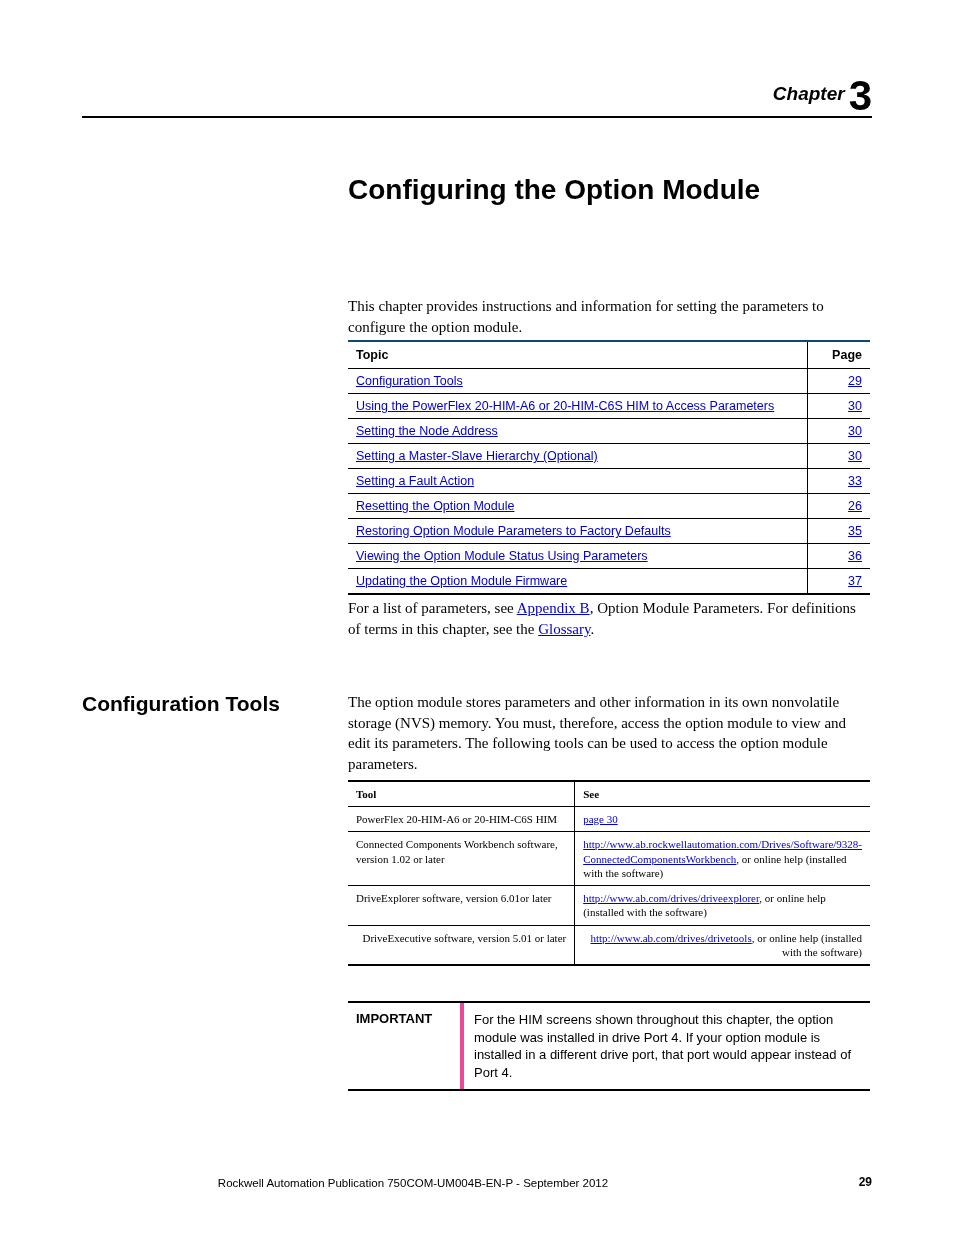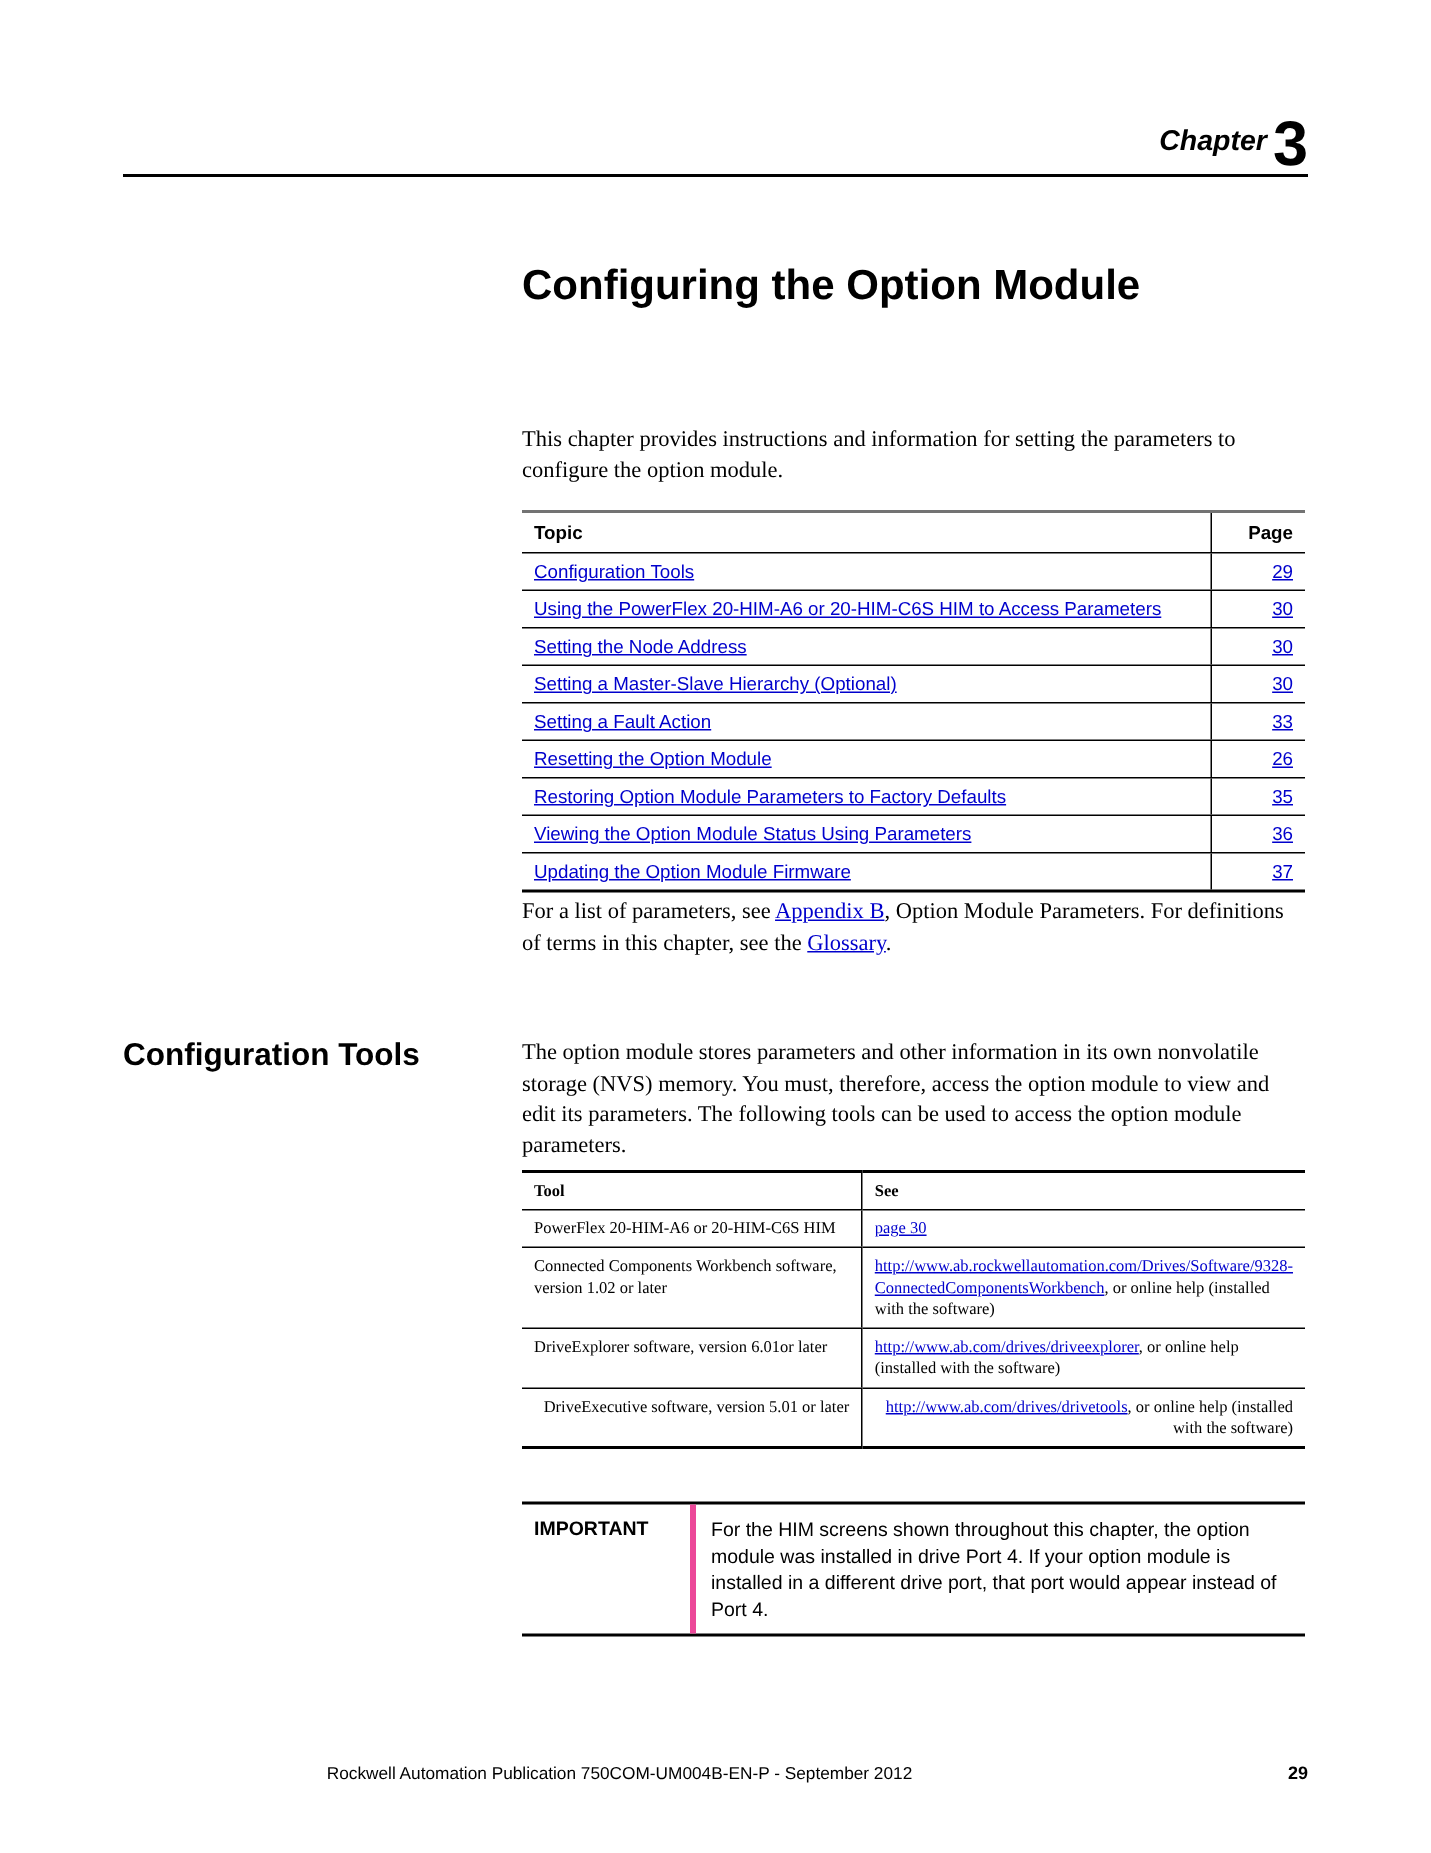"This chapter provides instructions and" .intro { top: 283px -> 296px }
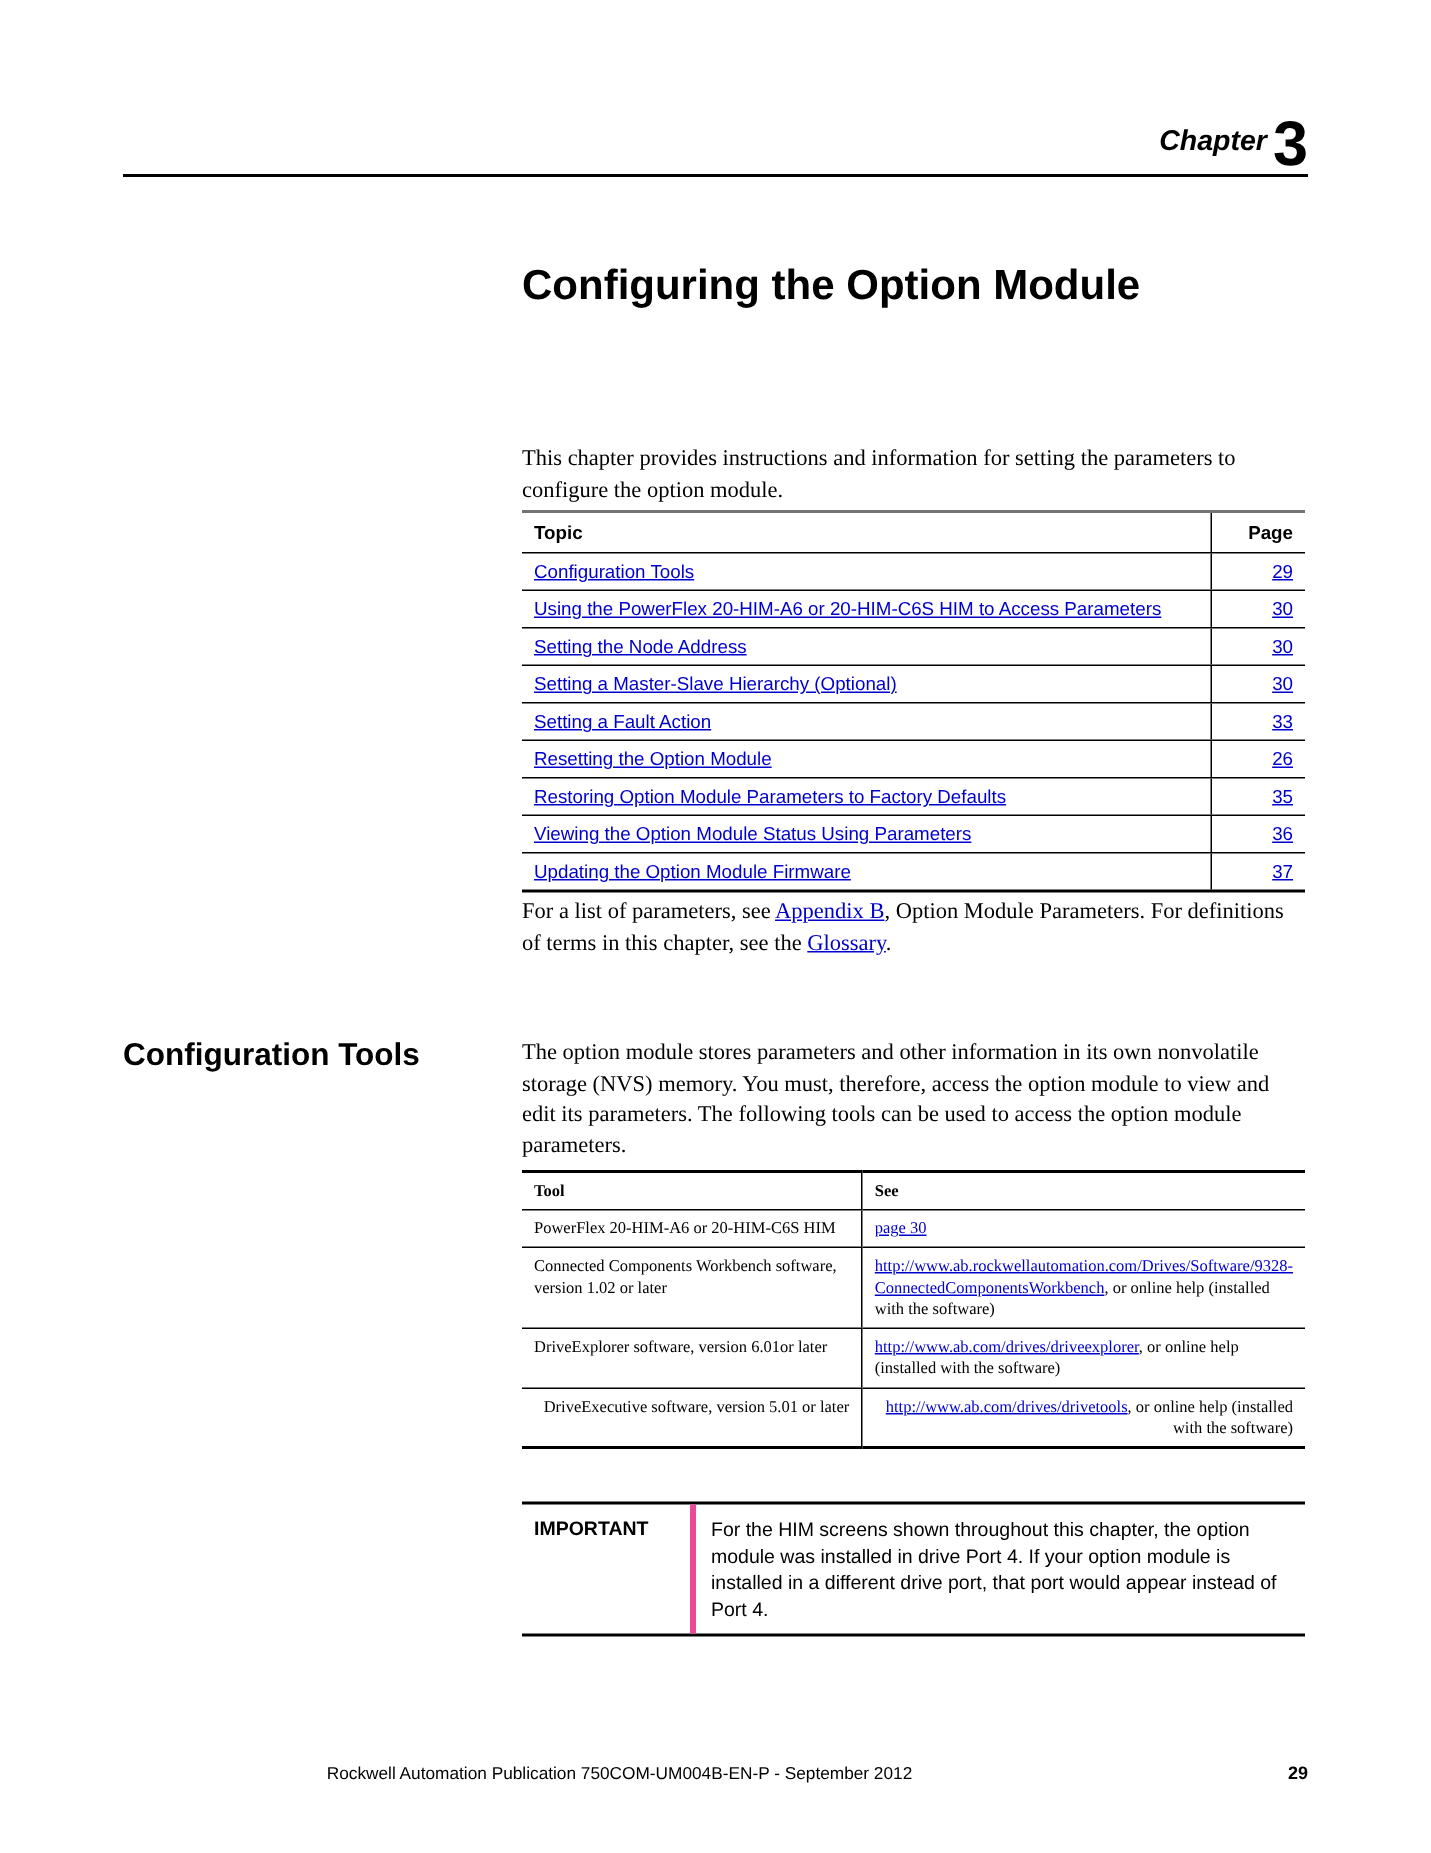"Topic" .toc-table th { border-top: 2px solid #737373 -> 2px solid #0c4a6e }
